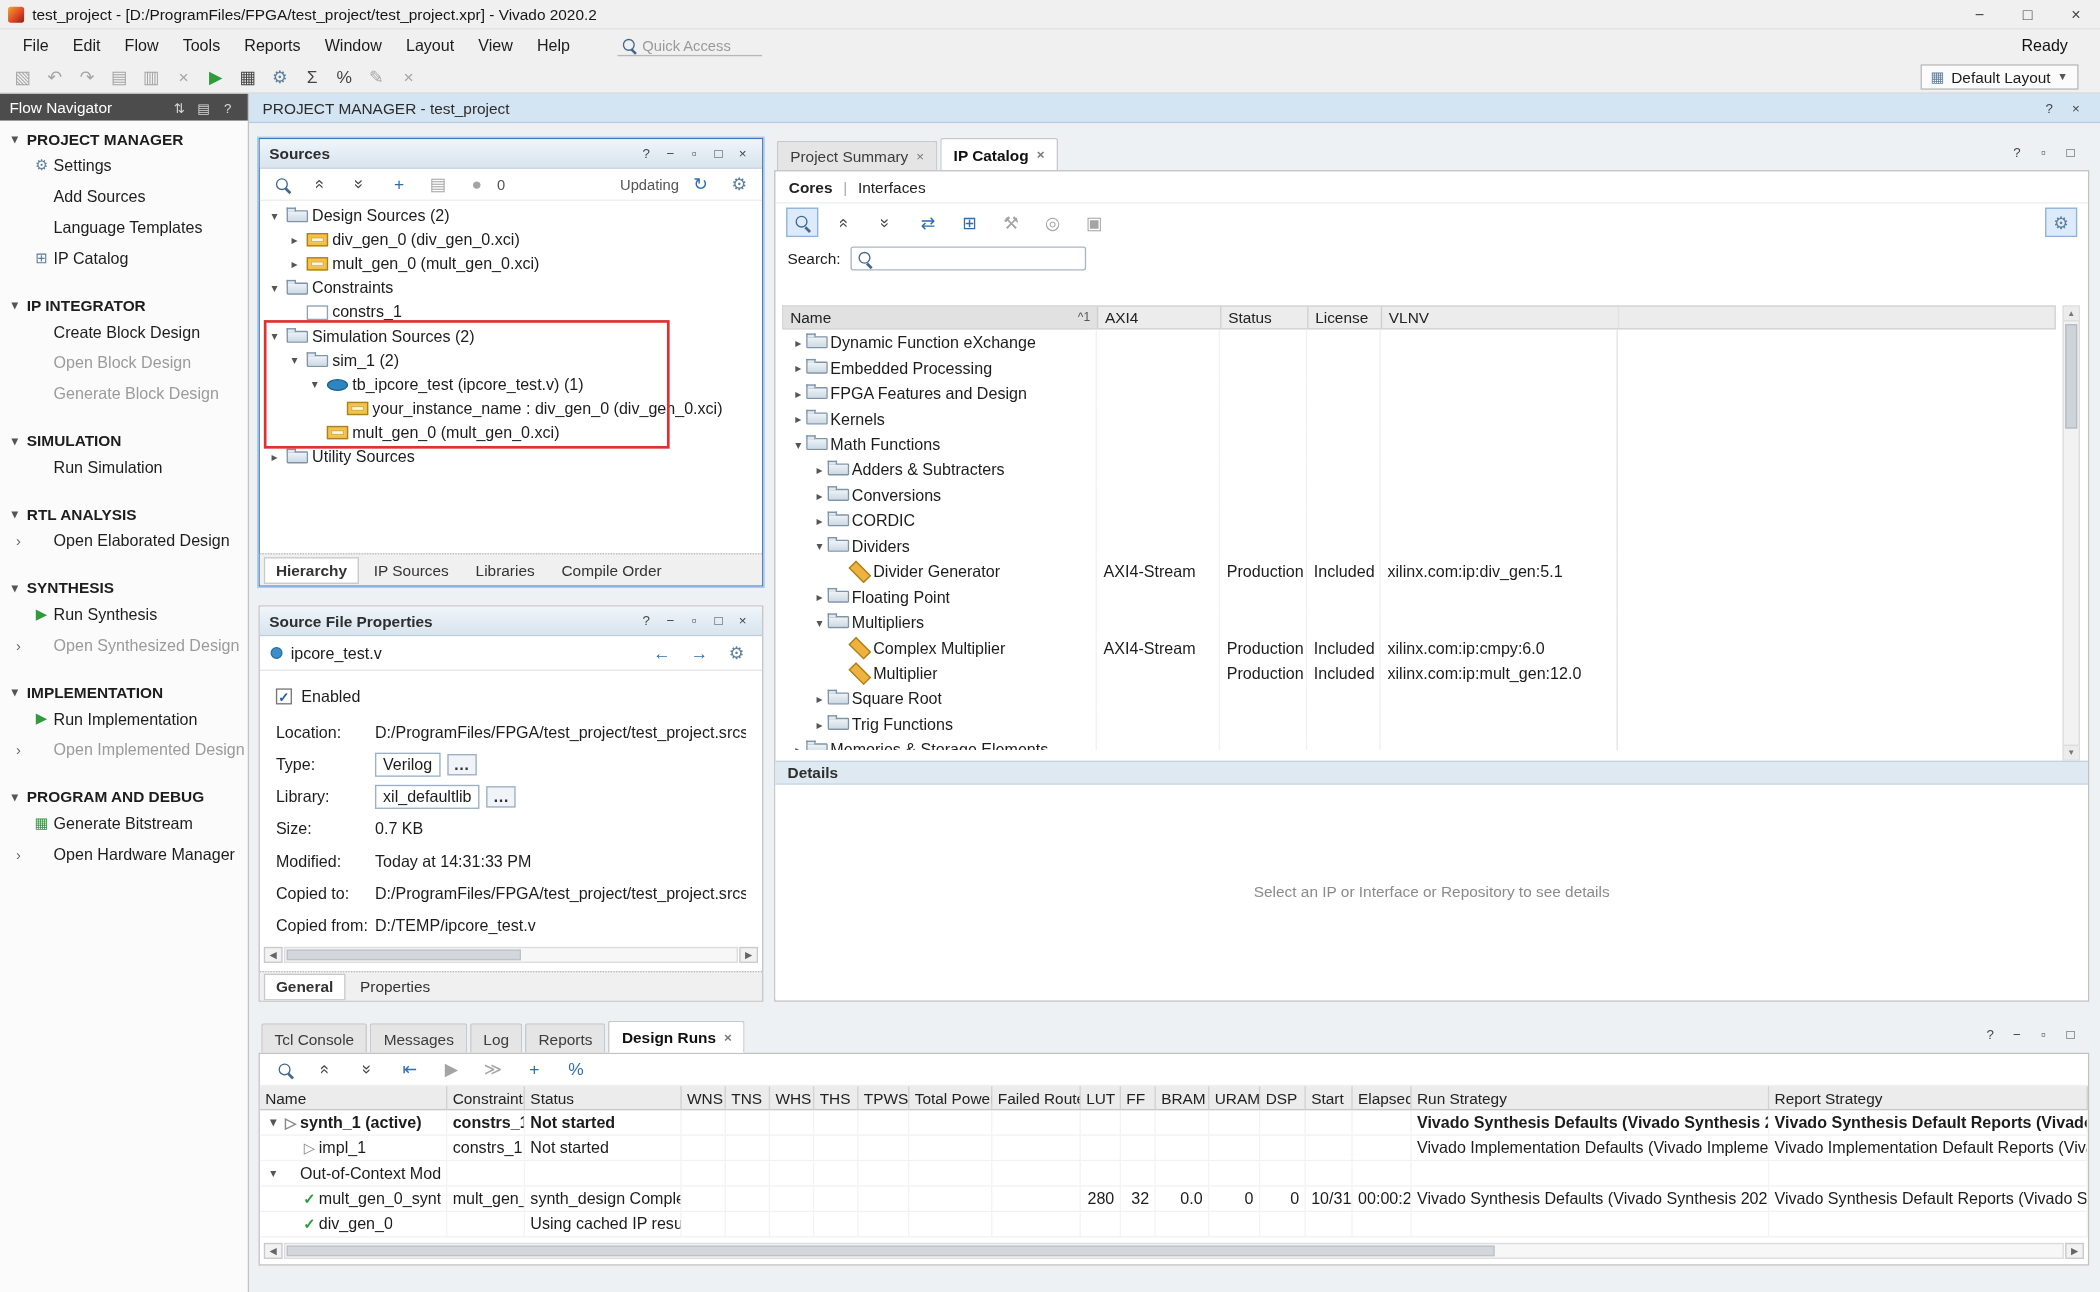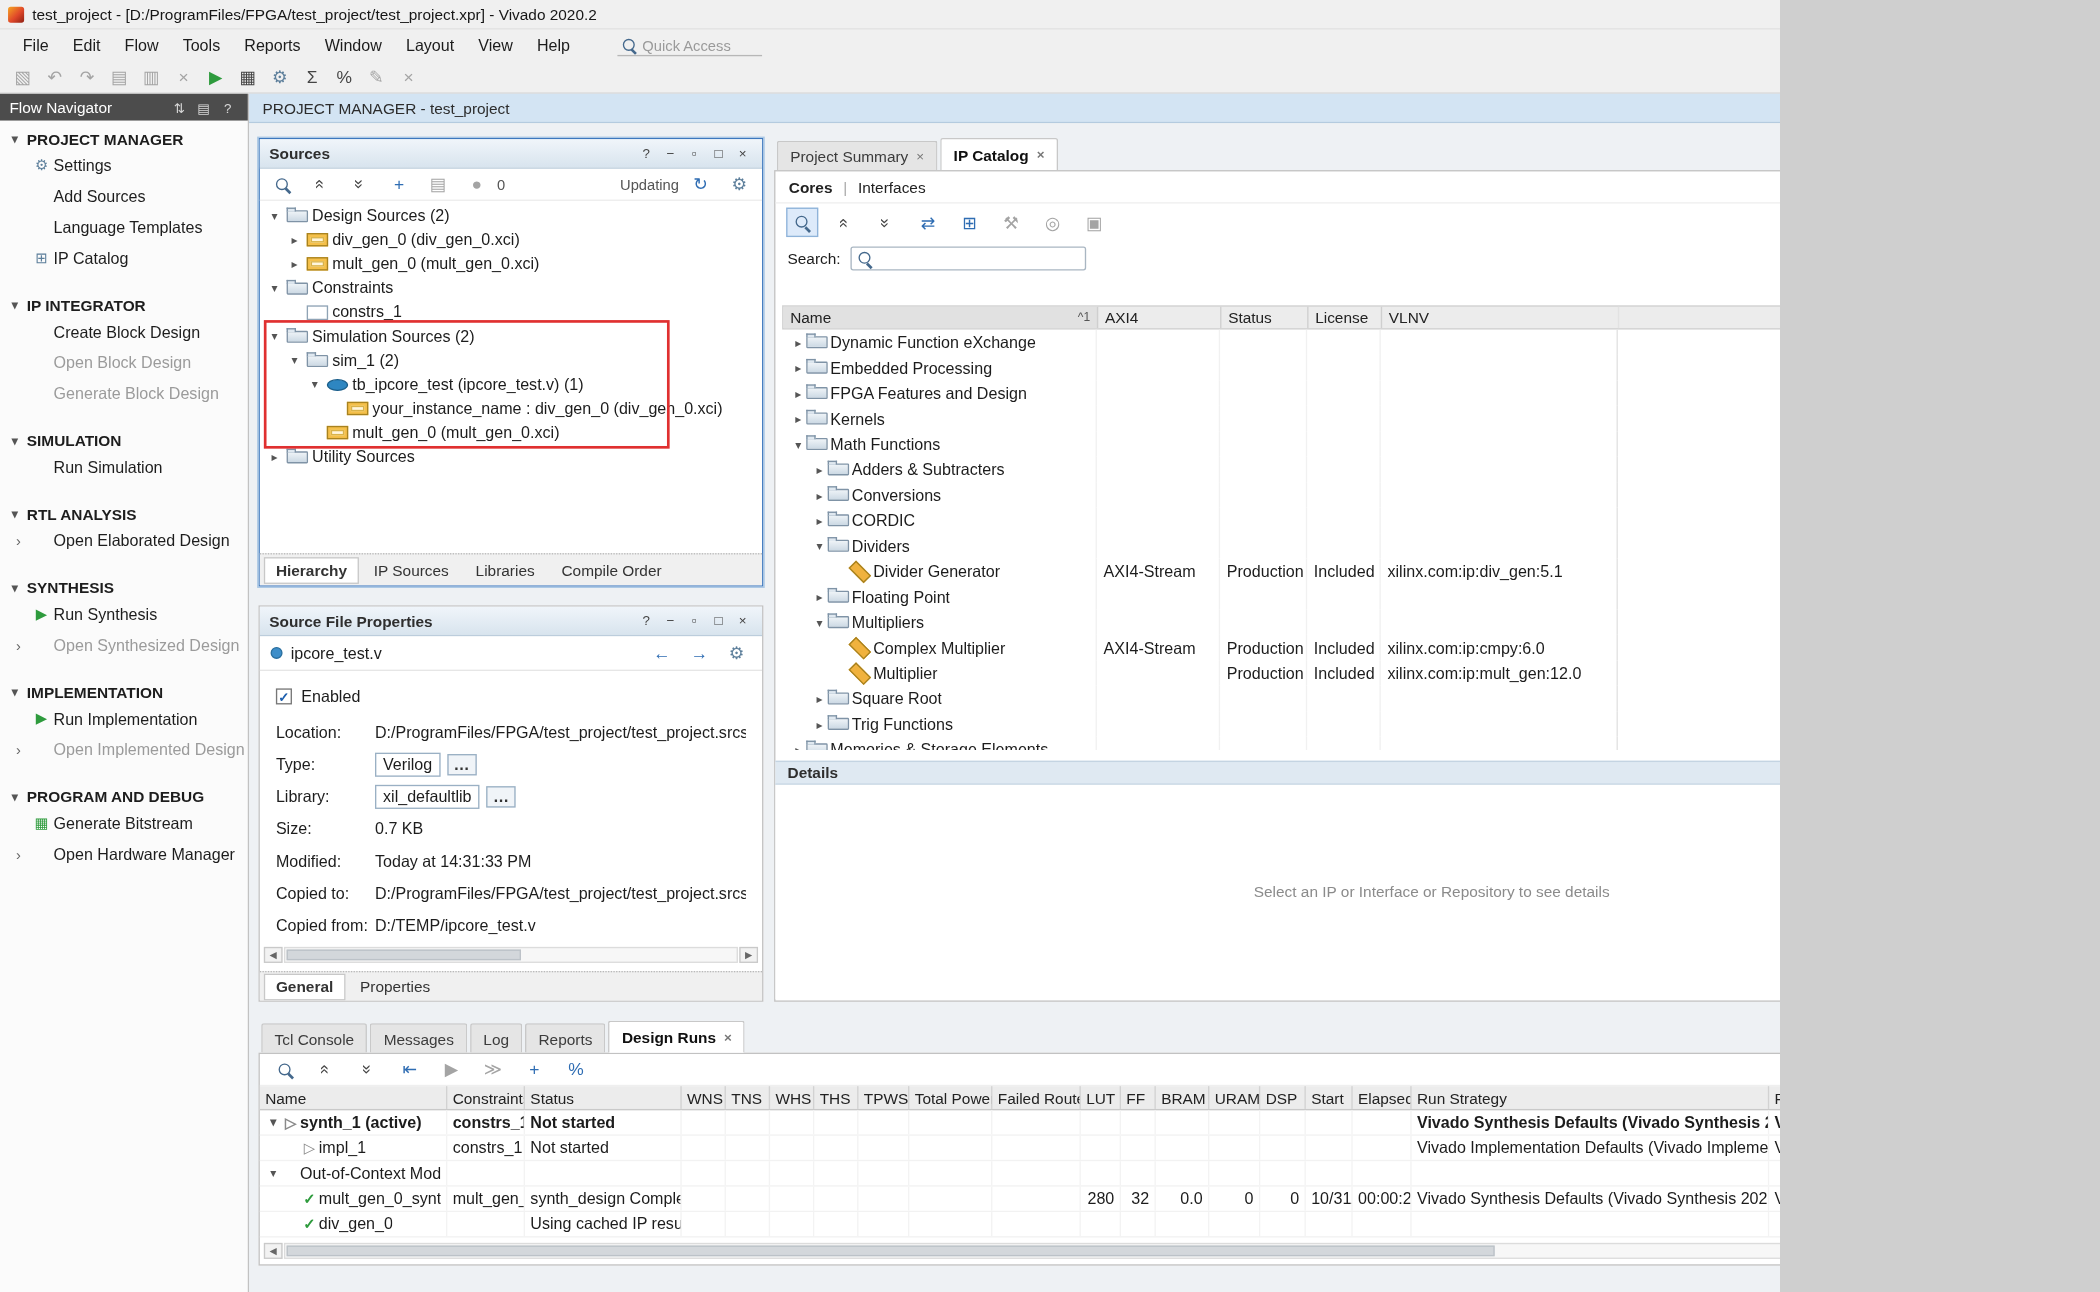"test_project -" .stage { width: 1780px -> 2100px }
